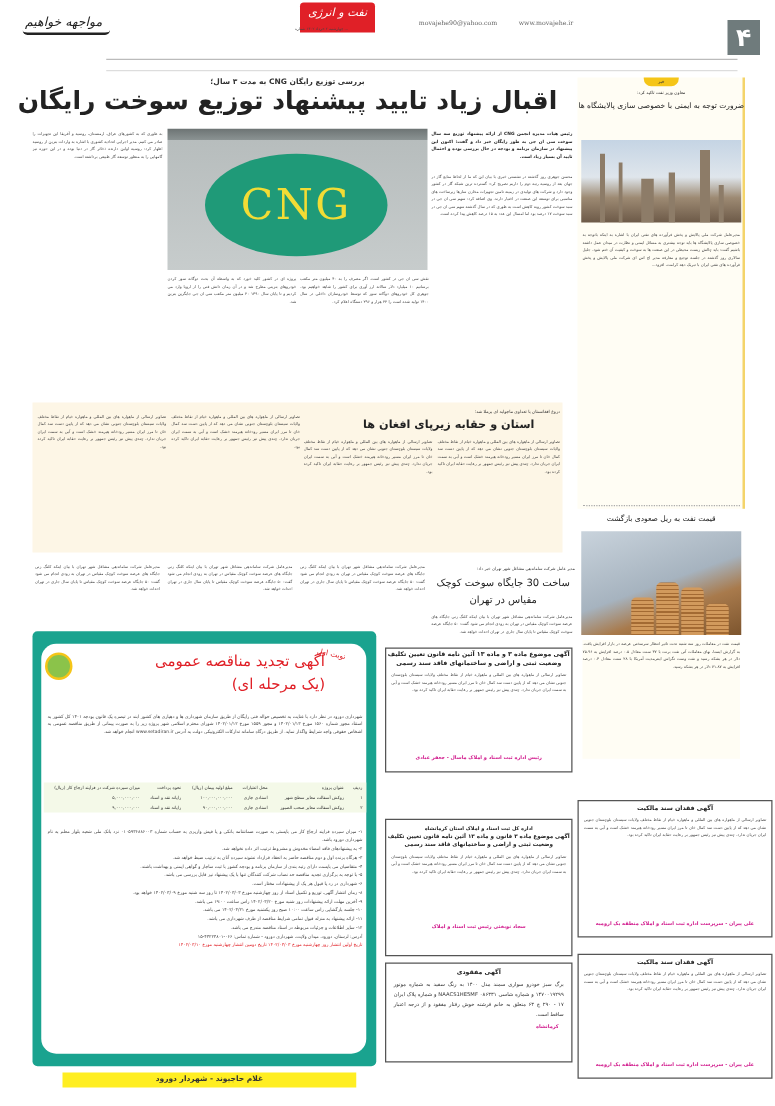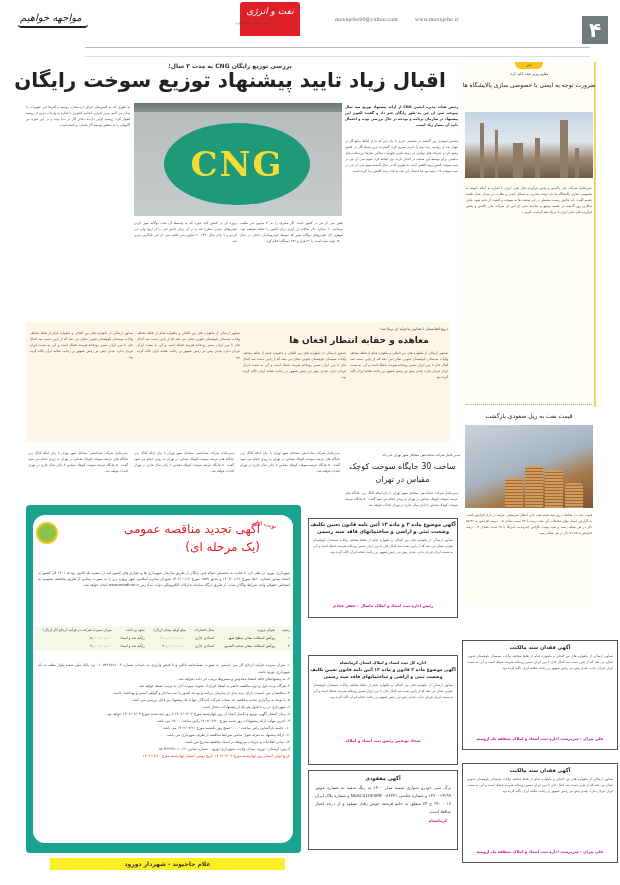"نفت و انرژی" .logo-red { height: 34px -> 24px }
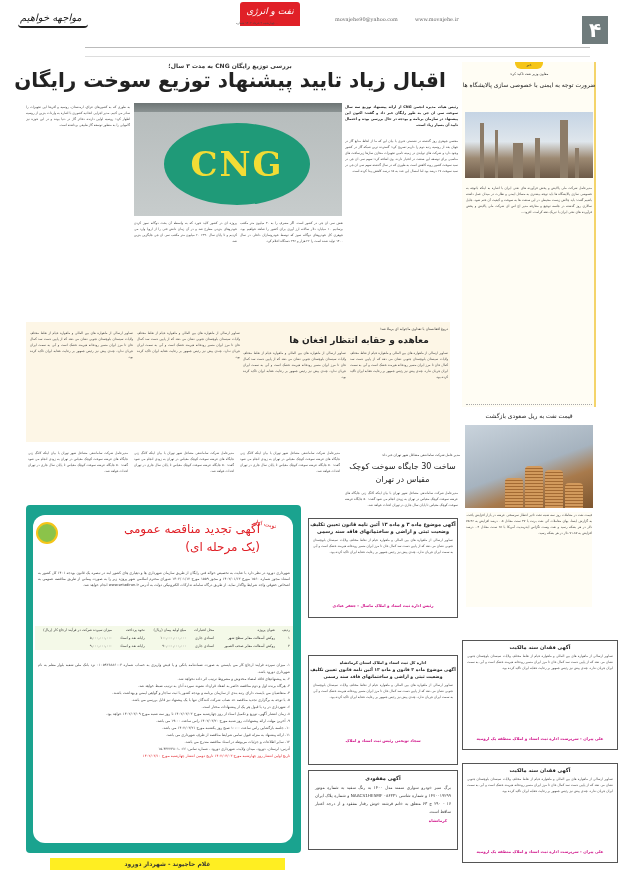"CNG" .cng-text { font-weight: bold -> normal }
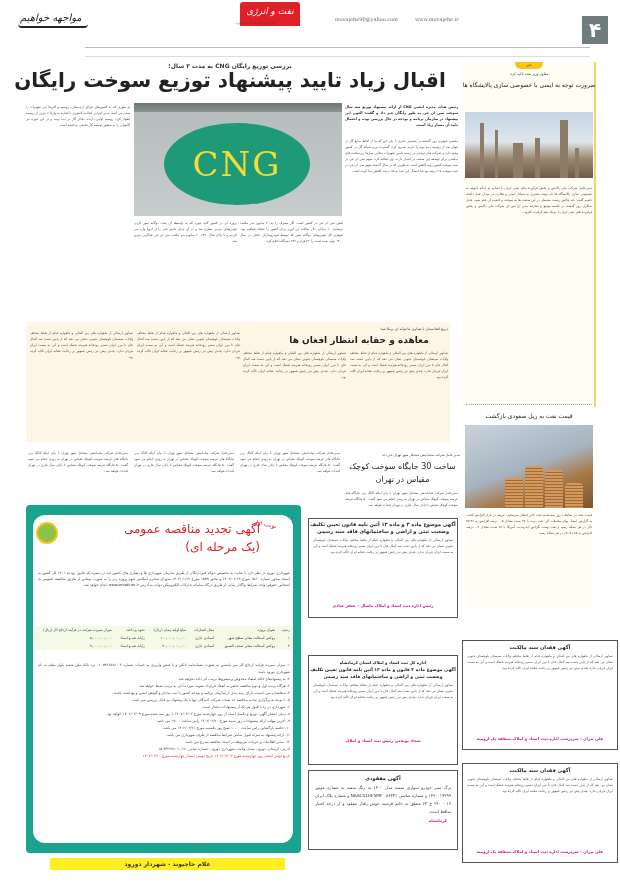"معاهده و حقابه انتظار افغان" div.abs { text: معاهده و حقابه انتظار -> استان و حقابه زیرپای }
